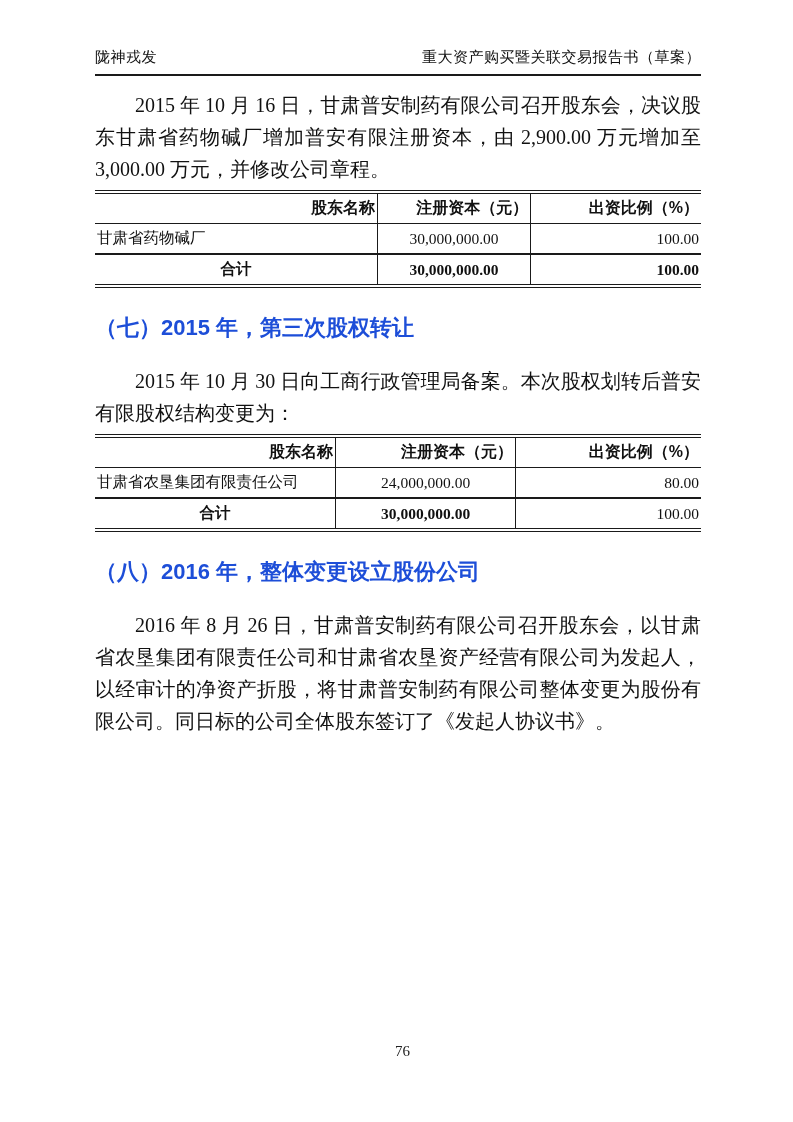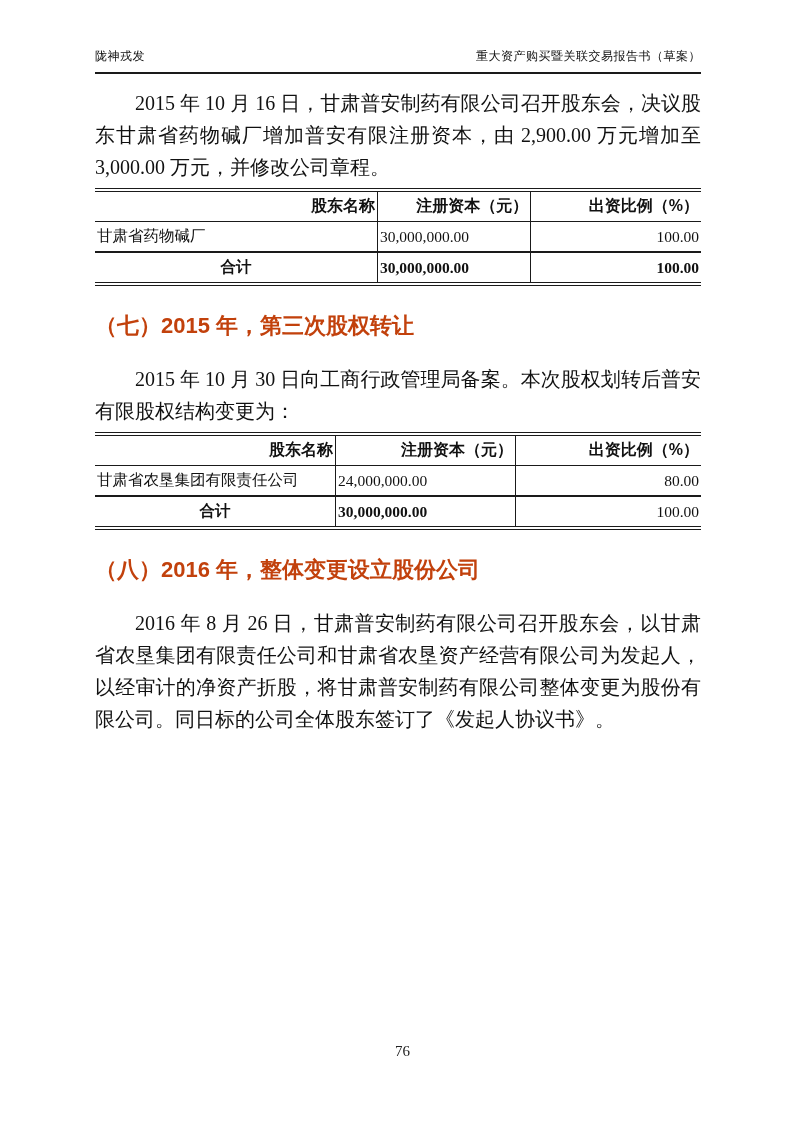"陇神戎发" .doc-header { font-size: 12px -> 15px }
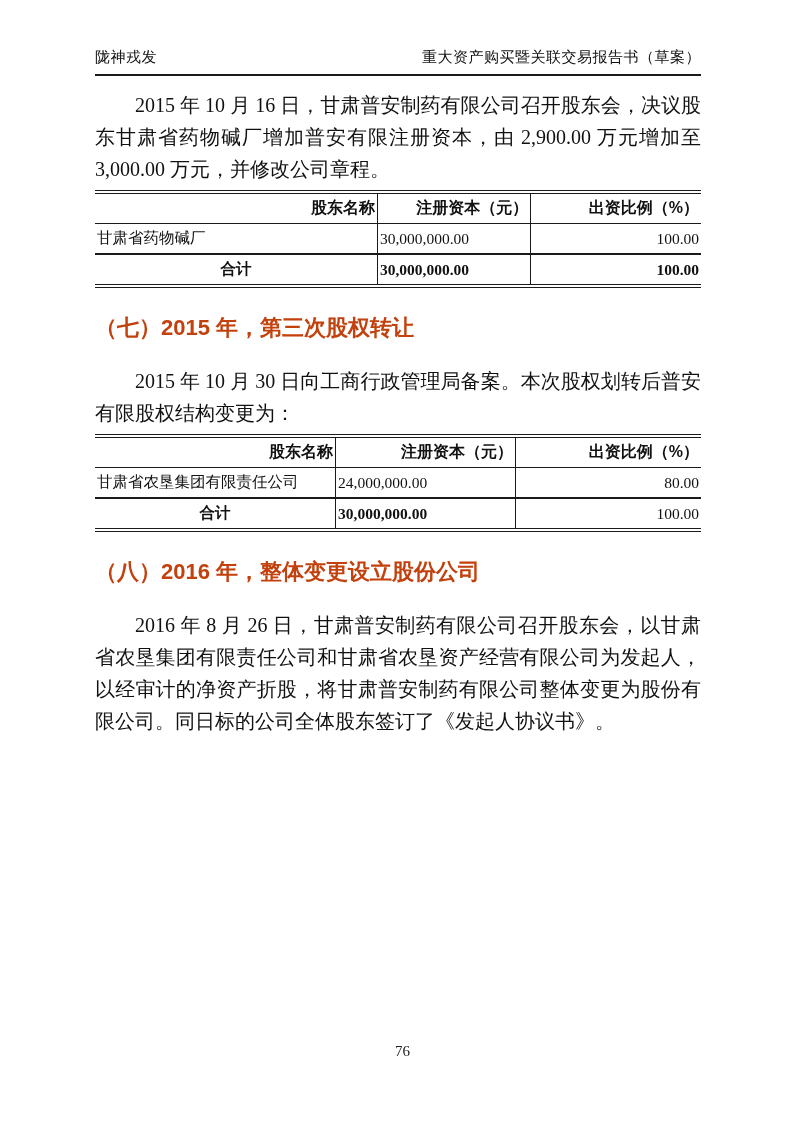"30,000,000.00" td.cell-num { text-align: left -> center }
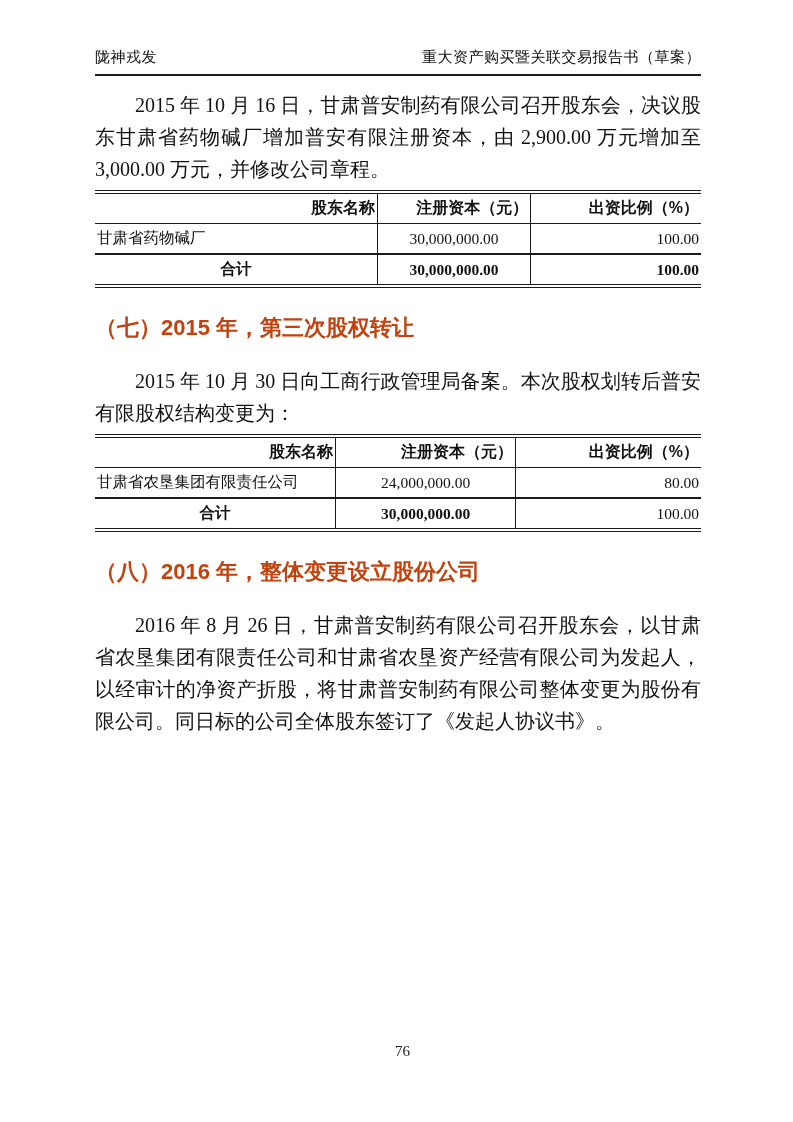"（七）2015 年，第三次股权转让" .section-heading { color: #c2410c -> #1d4ed8 }
